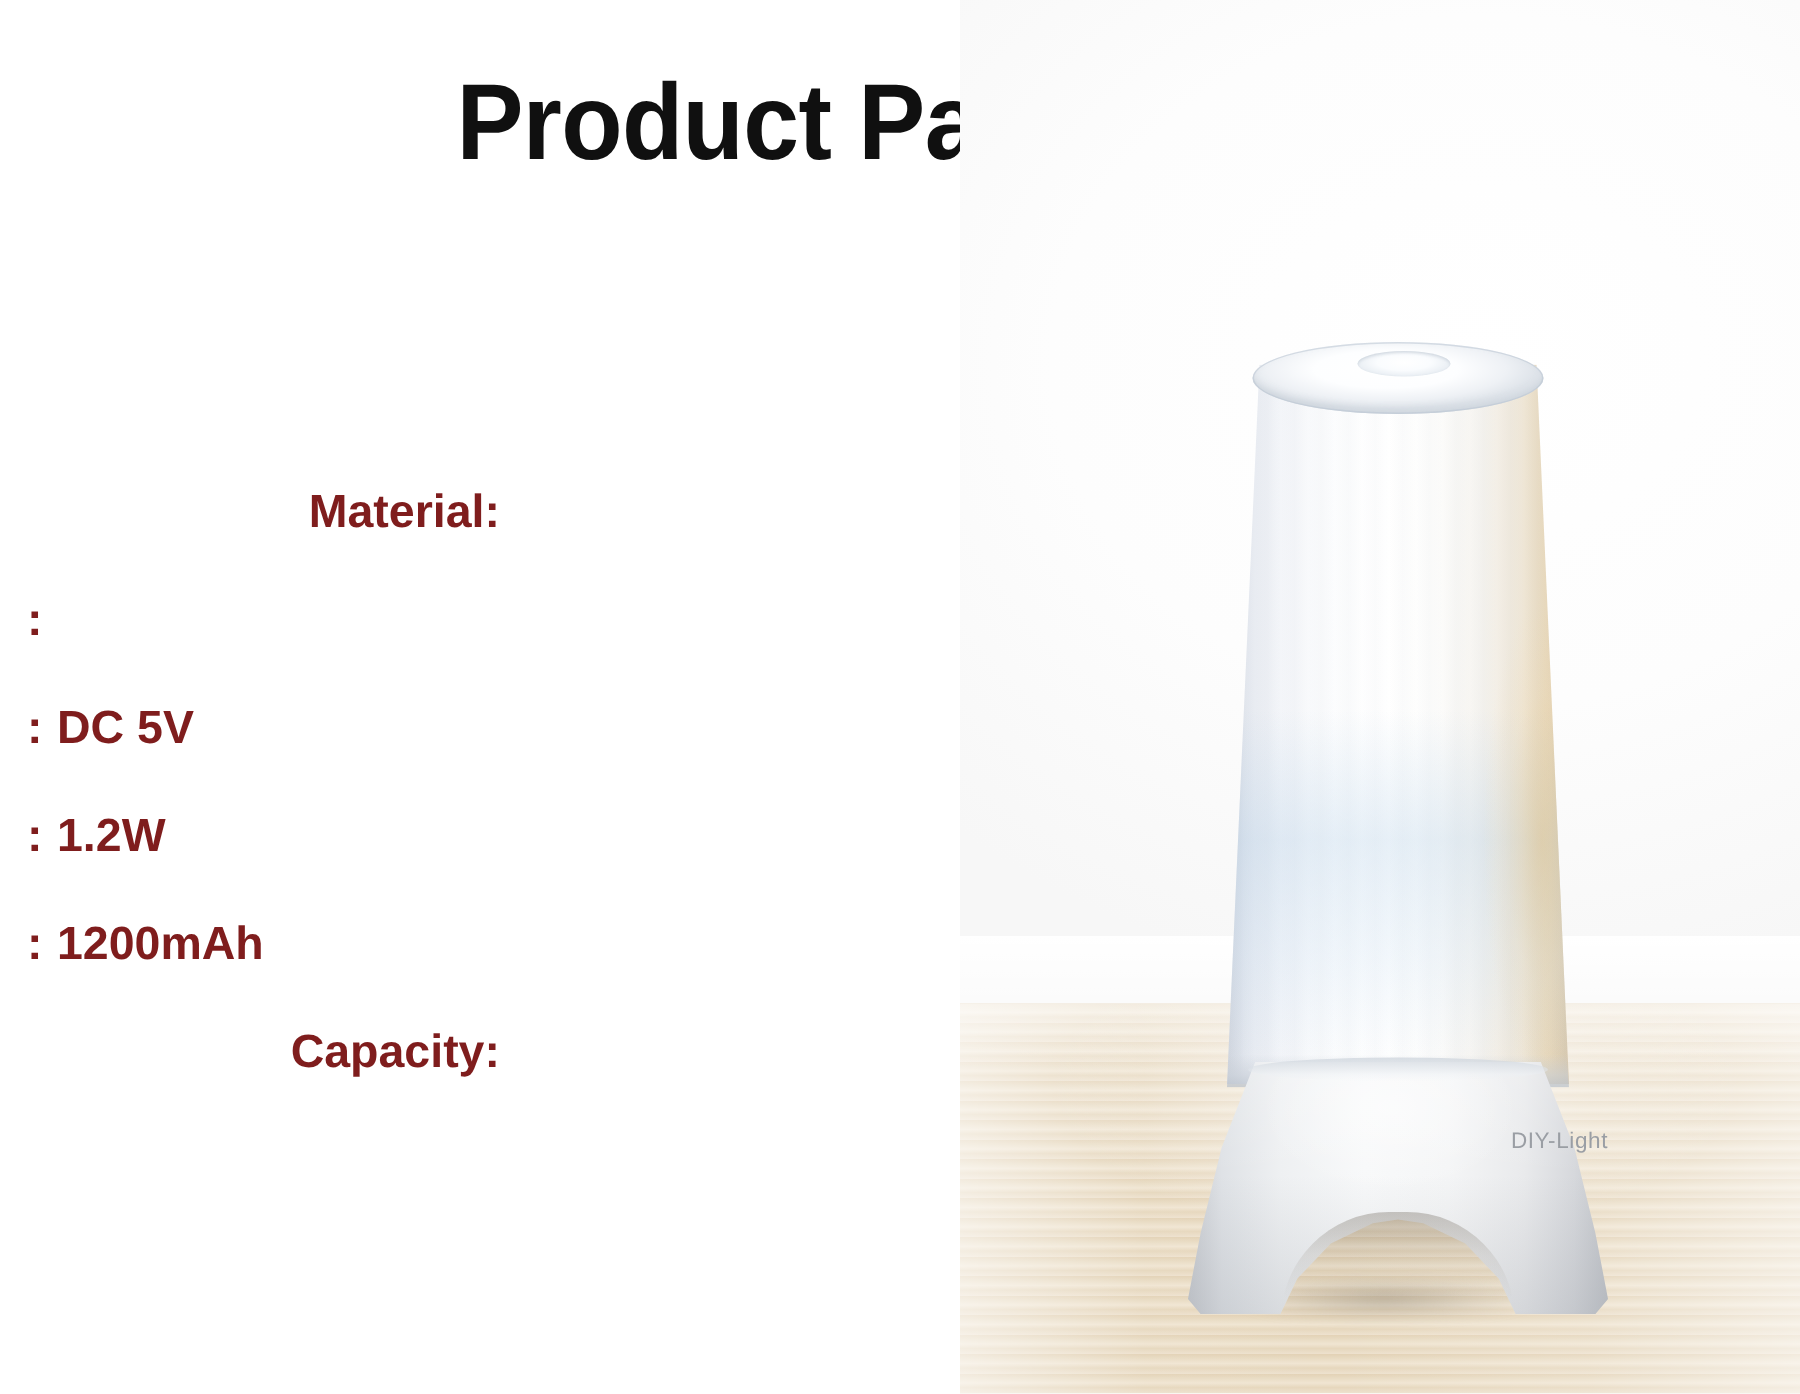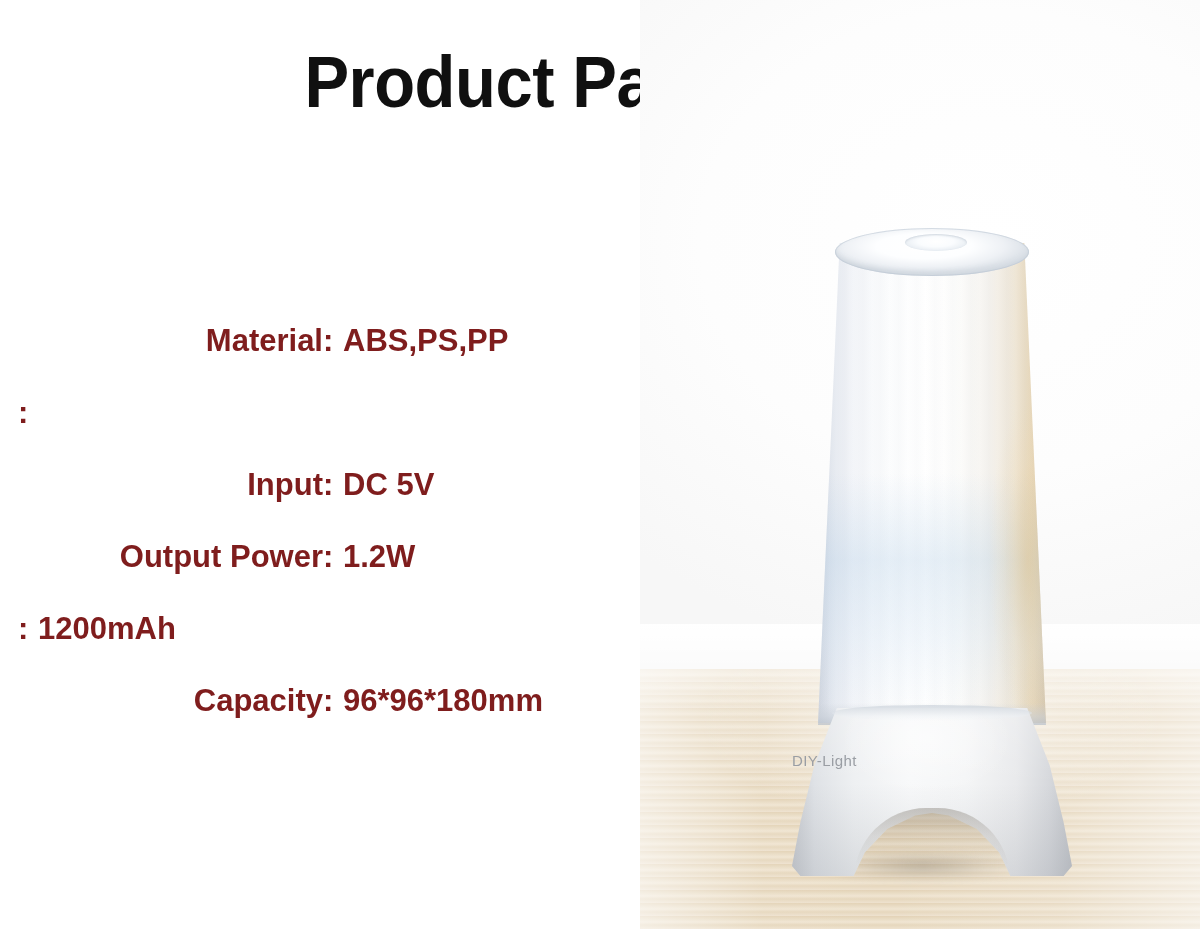"ABS,PS,PP" span.spec-value { html: <span>ABS,PS,PP</span> -> none }
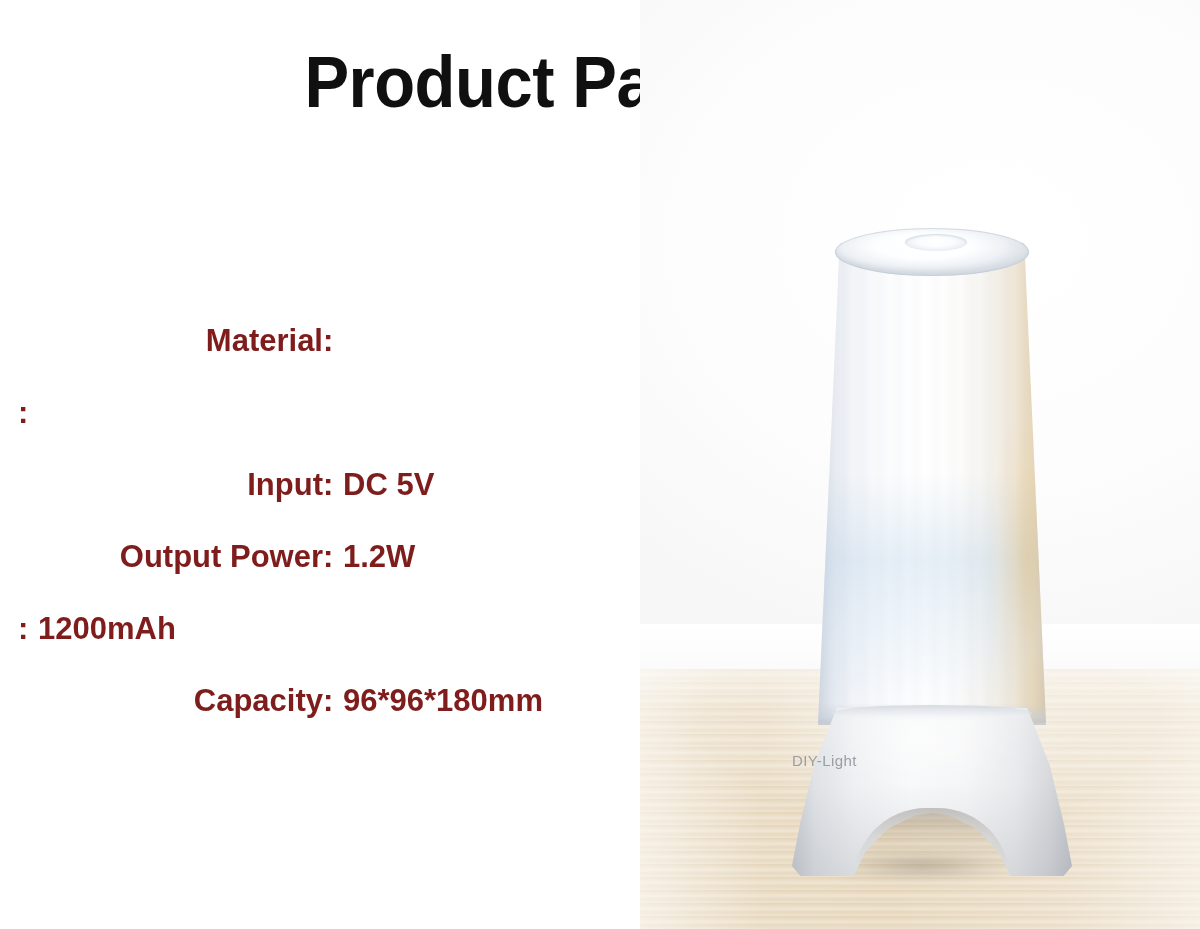"Input" span.spec-label { html: <span>Input</span> -> none }
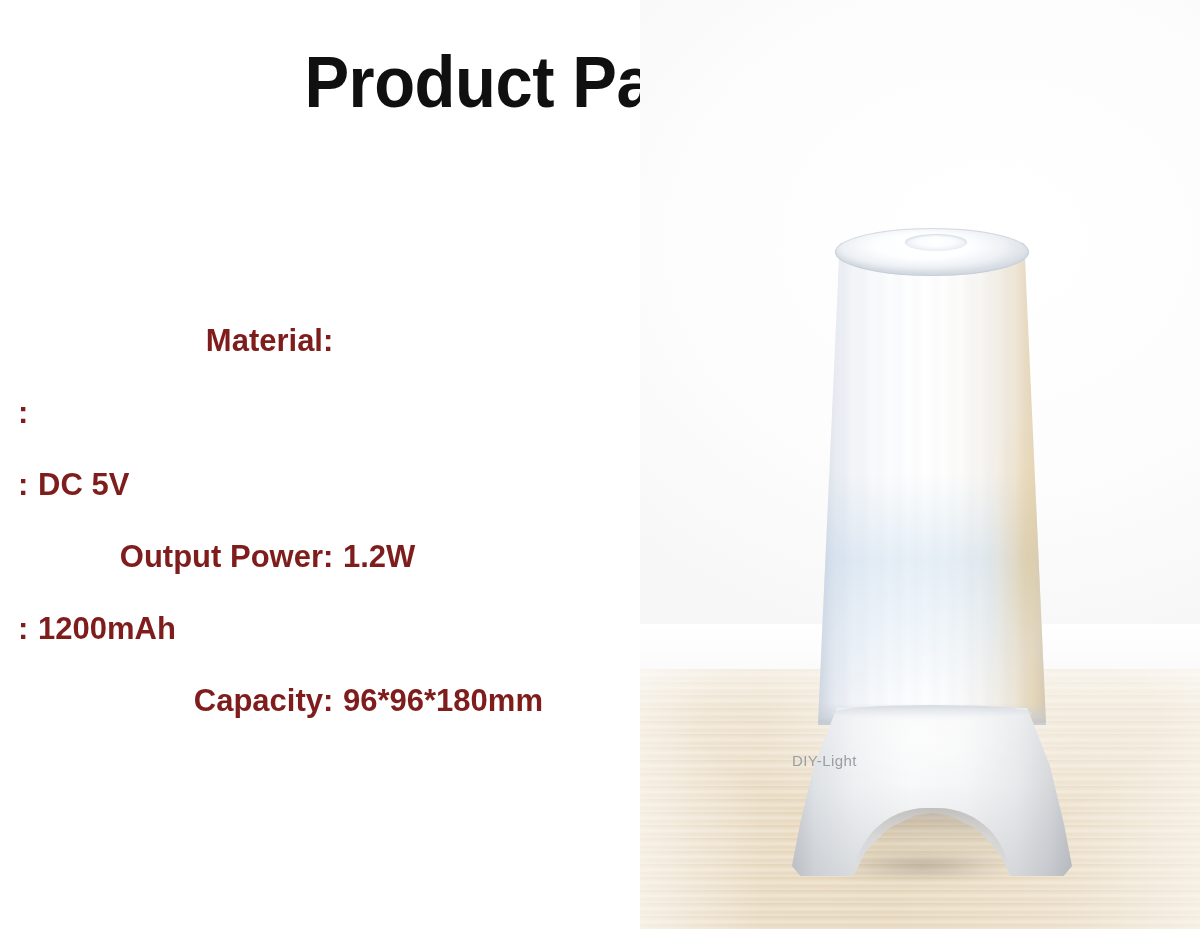"Output Power" span.spec-label { html: <span>Output Power</span> -> none }
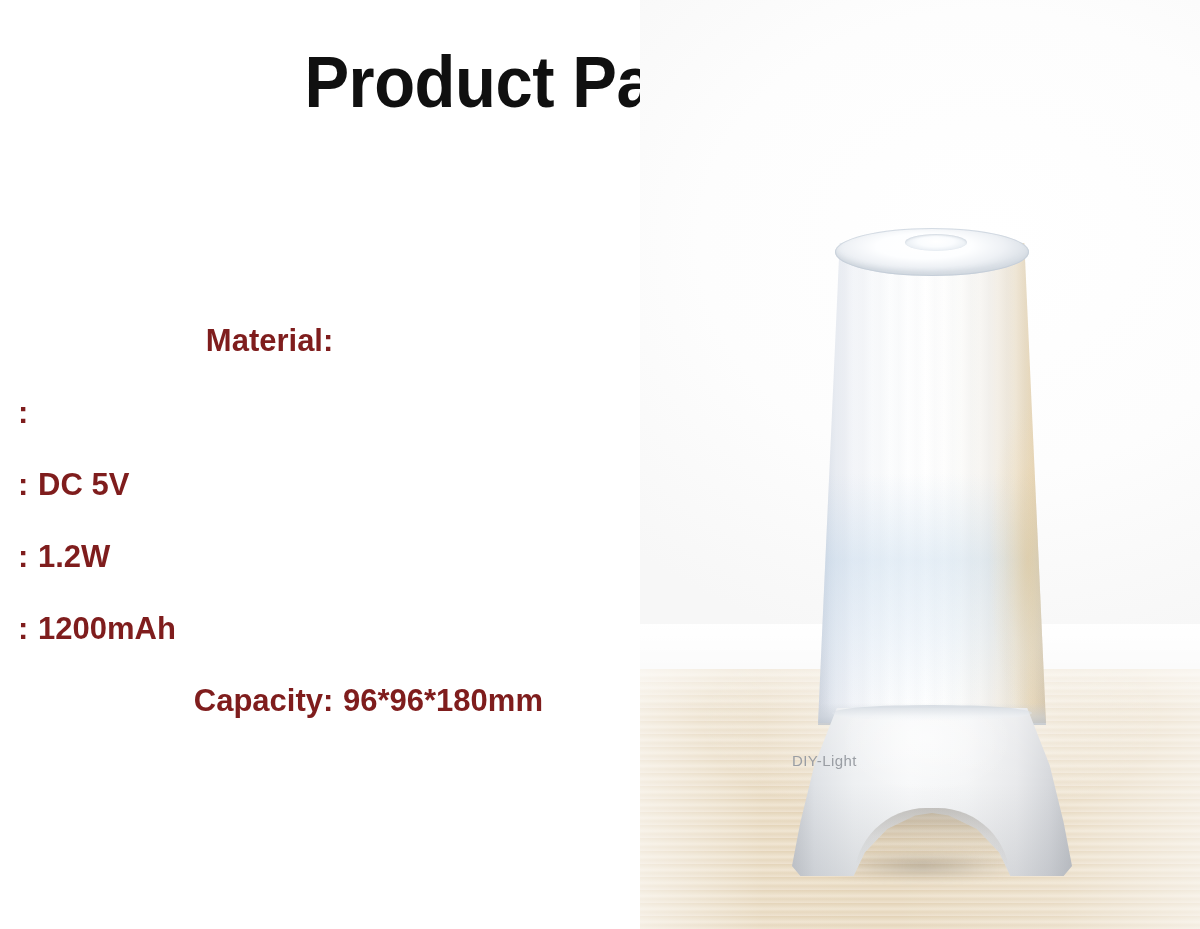"96*96*180mm" span.spec-value { html: <span>96*96*180mm</span> -> none }
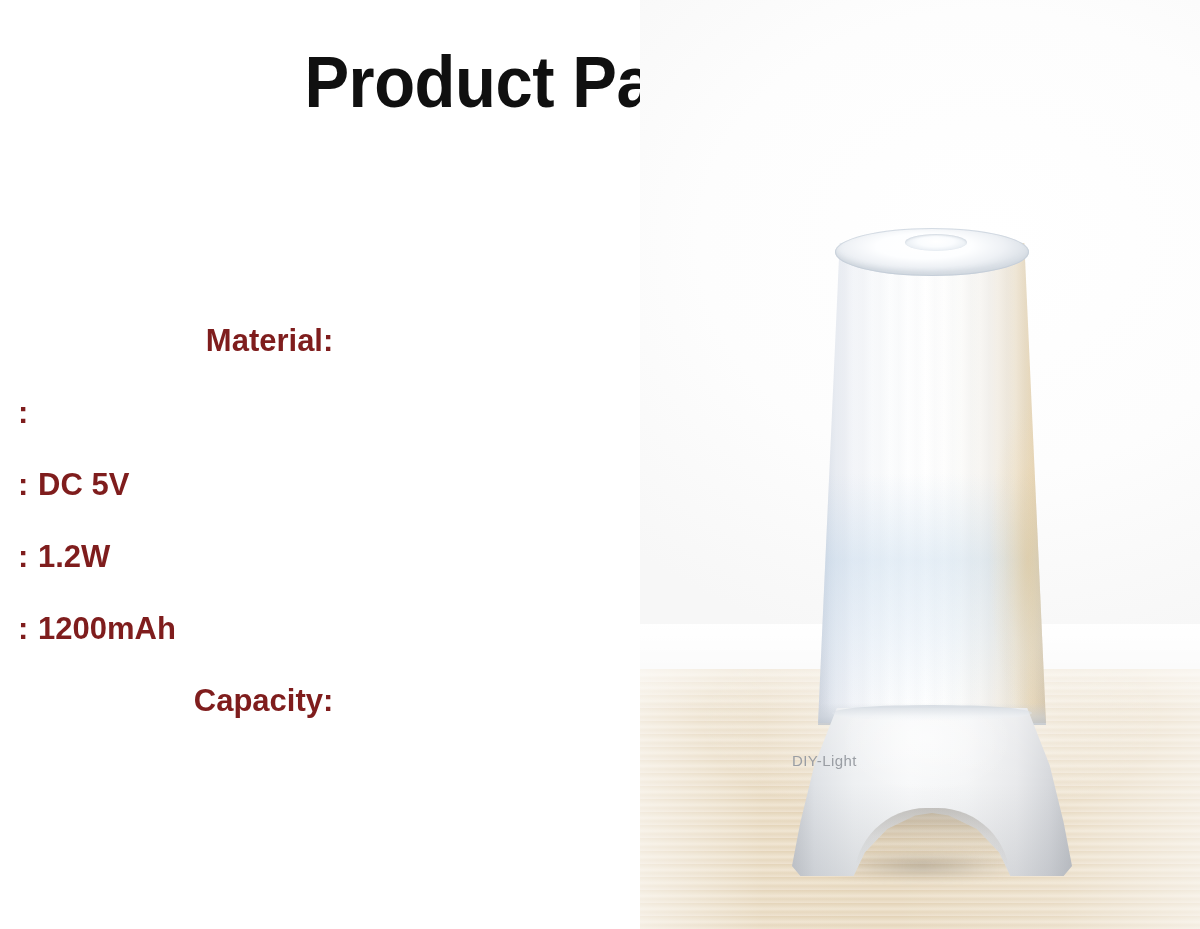"DIY-Light" #brand { text-align: left -> right }
